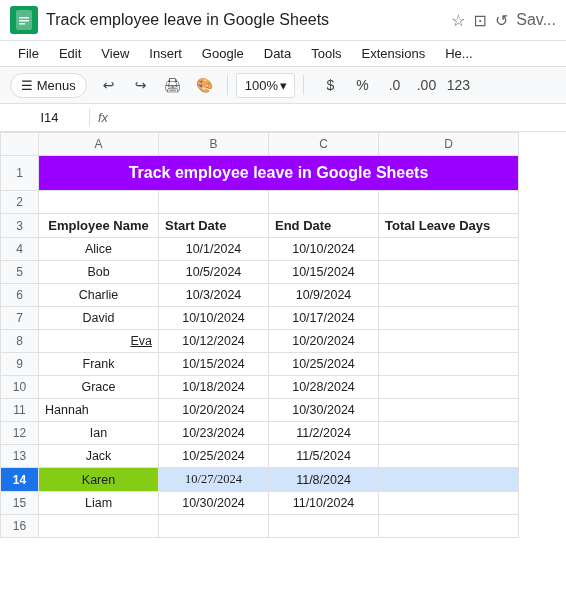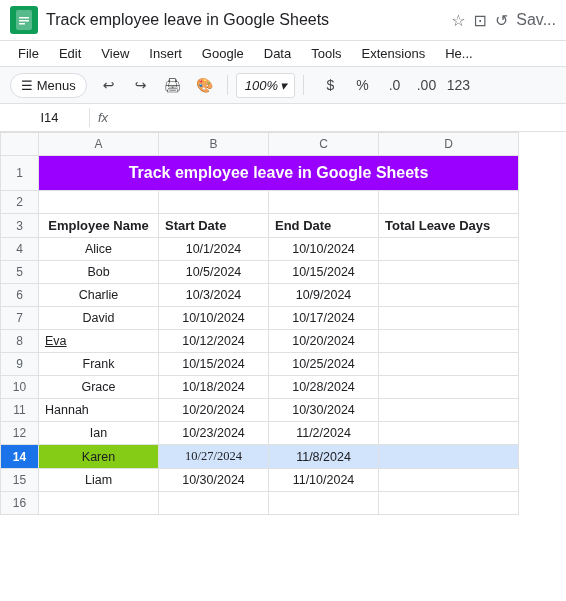"100%" .zoom-btn { font-style: italic -> none }
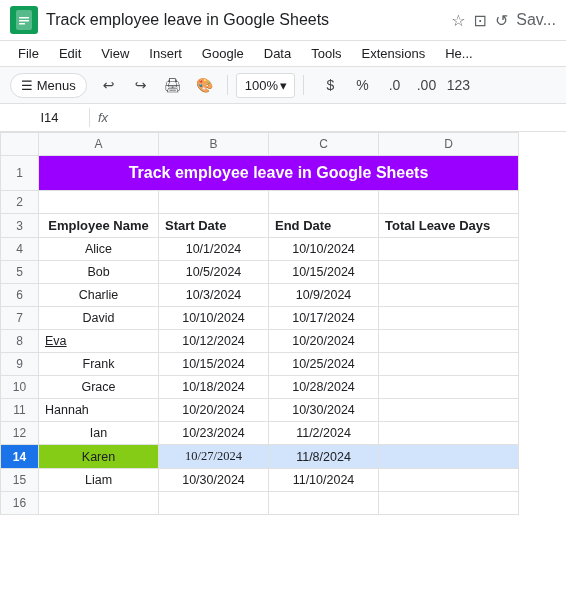"Eva" td.cell { text-align: left -> right }
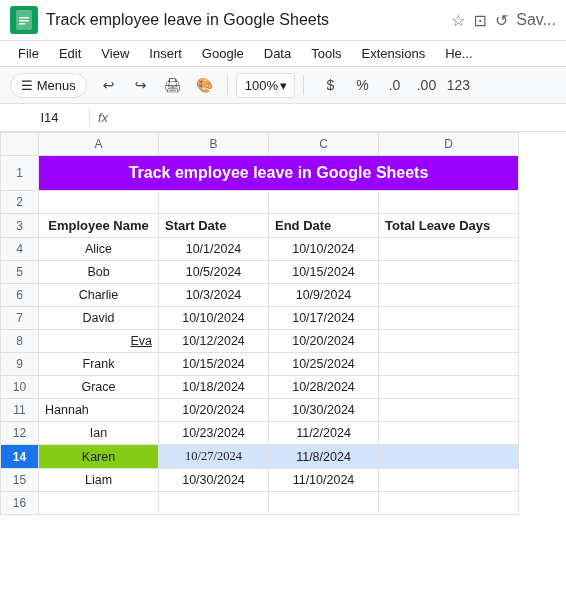"13" tr { html: none -> <tr> <td>13</td> <td>Jack</td> <td>10/25/2024</td> <td>11/5/2024</td> <td></td> </tr> }
